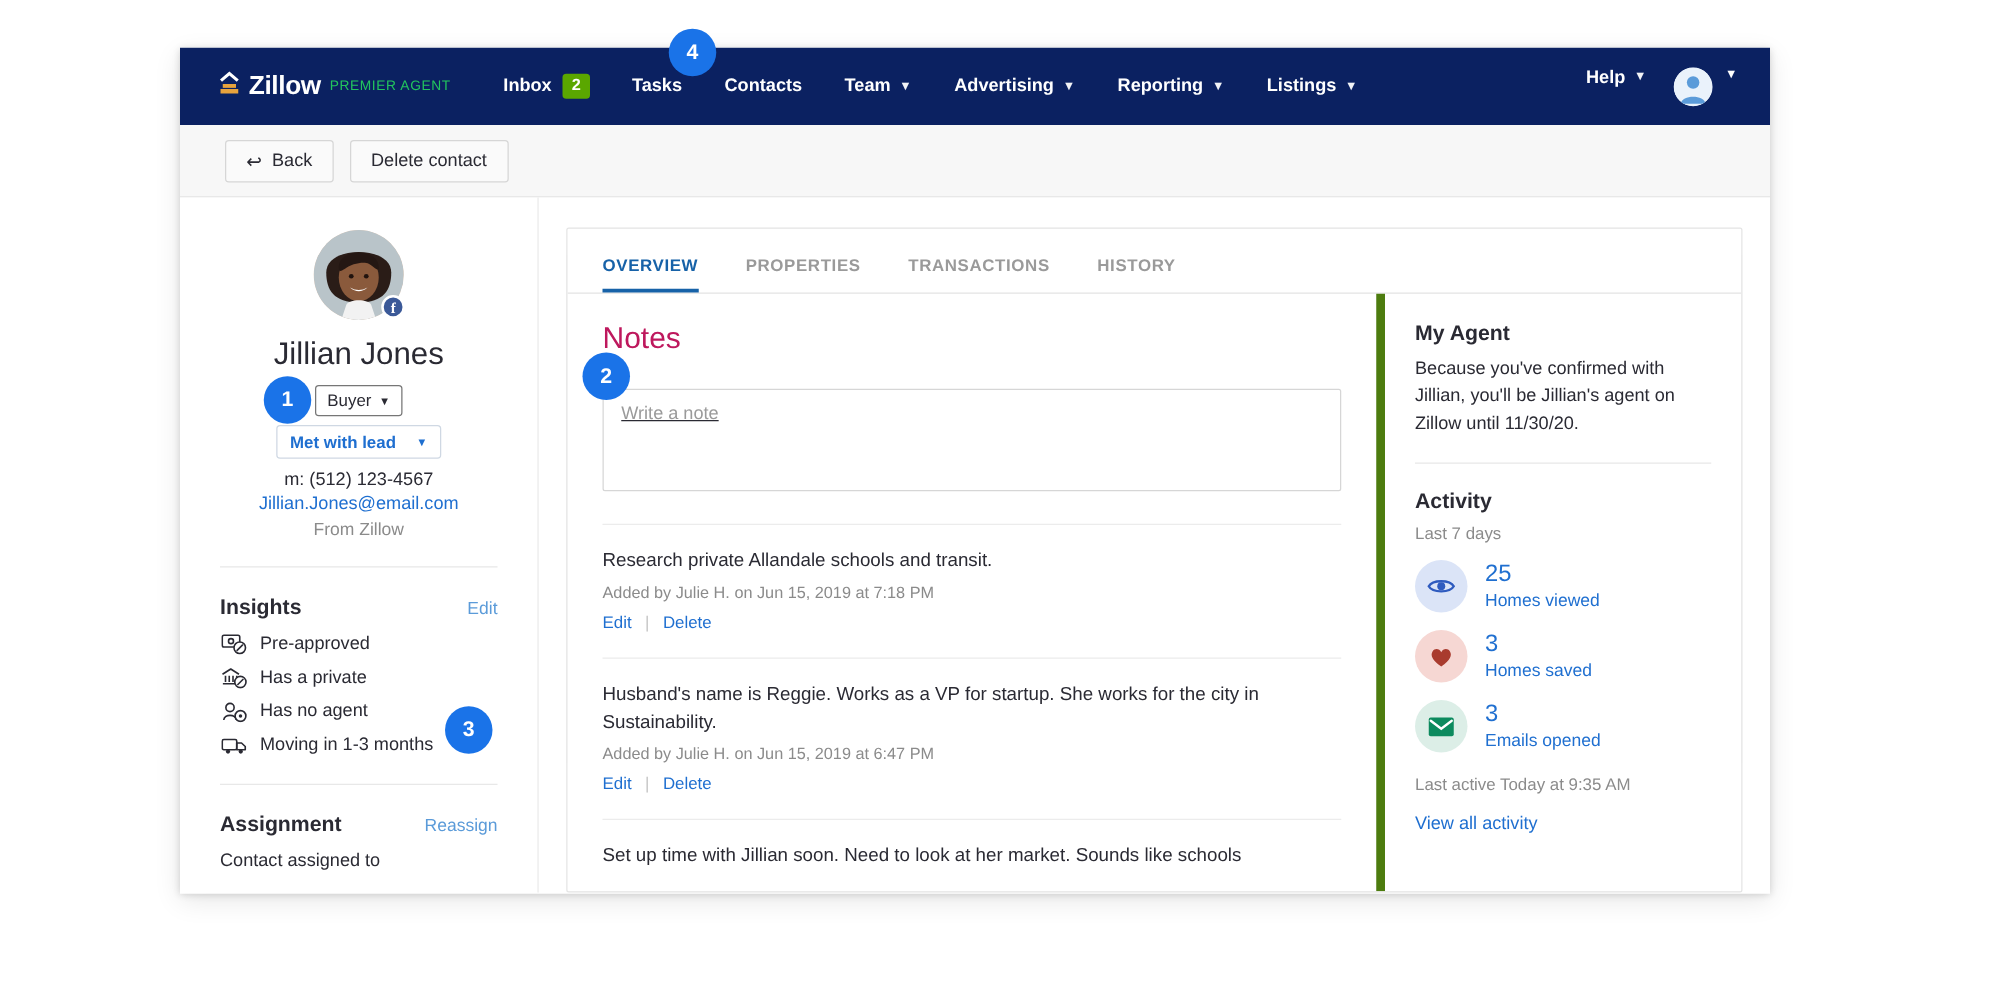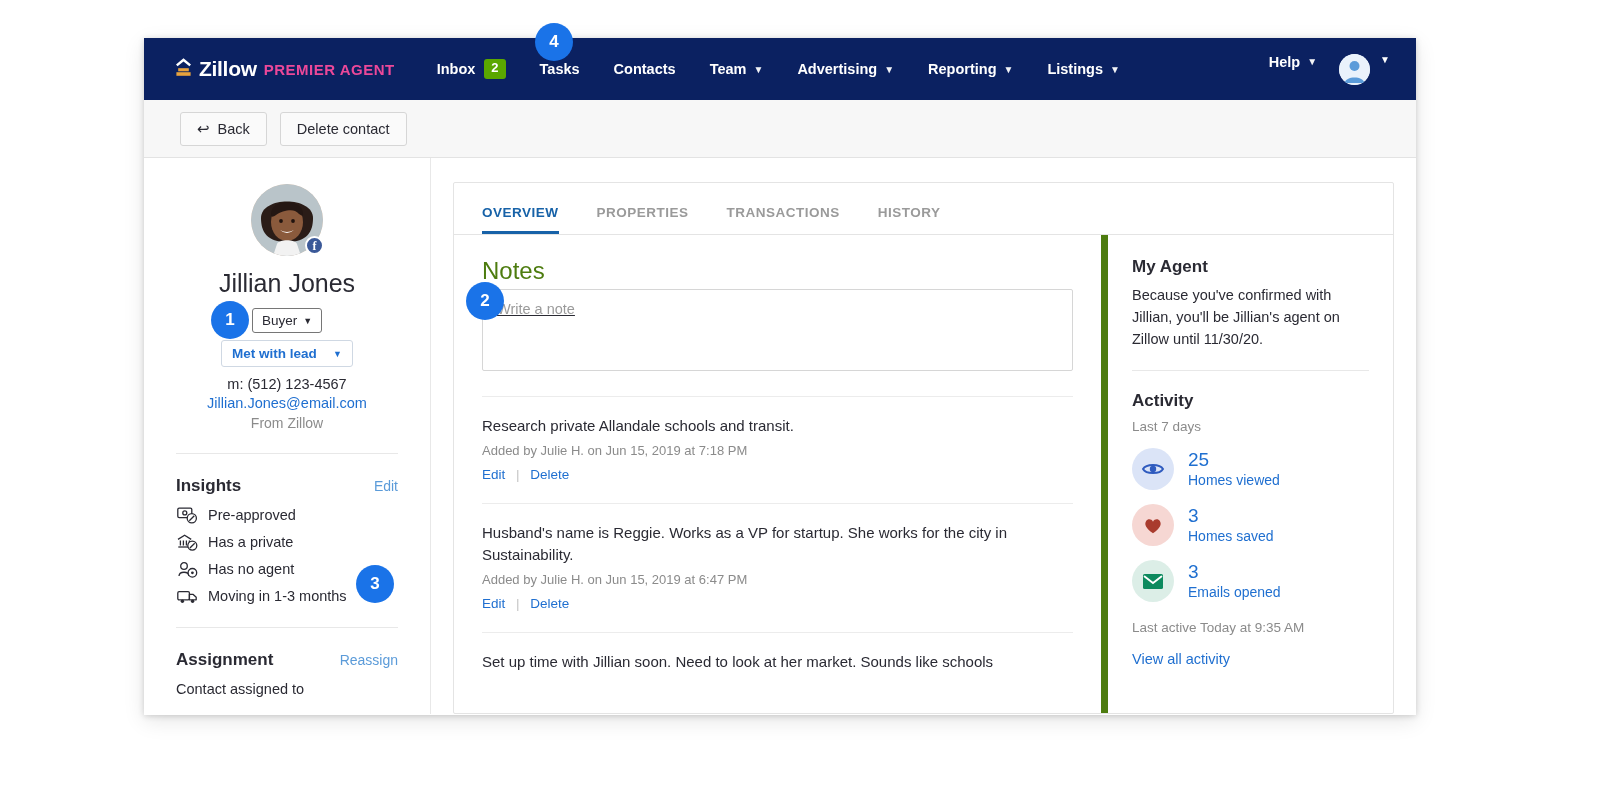"PREMIER AGENT" .brand-sub { color: #ec4899 -> #22c55e; font-size: 15px -> 11px; font-weight: bold -> normal }
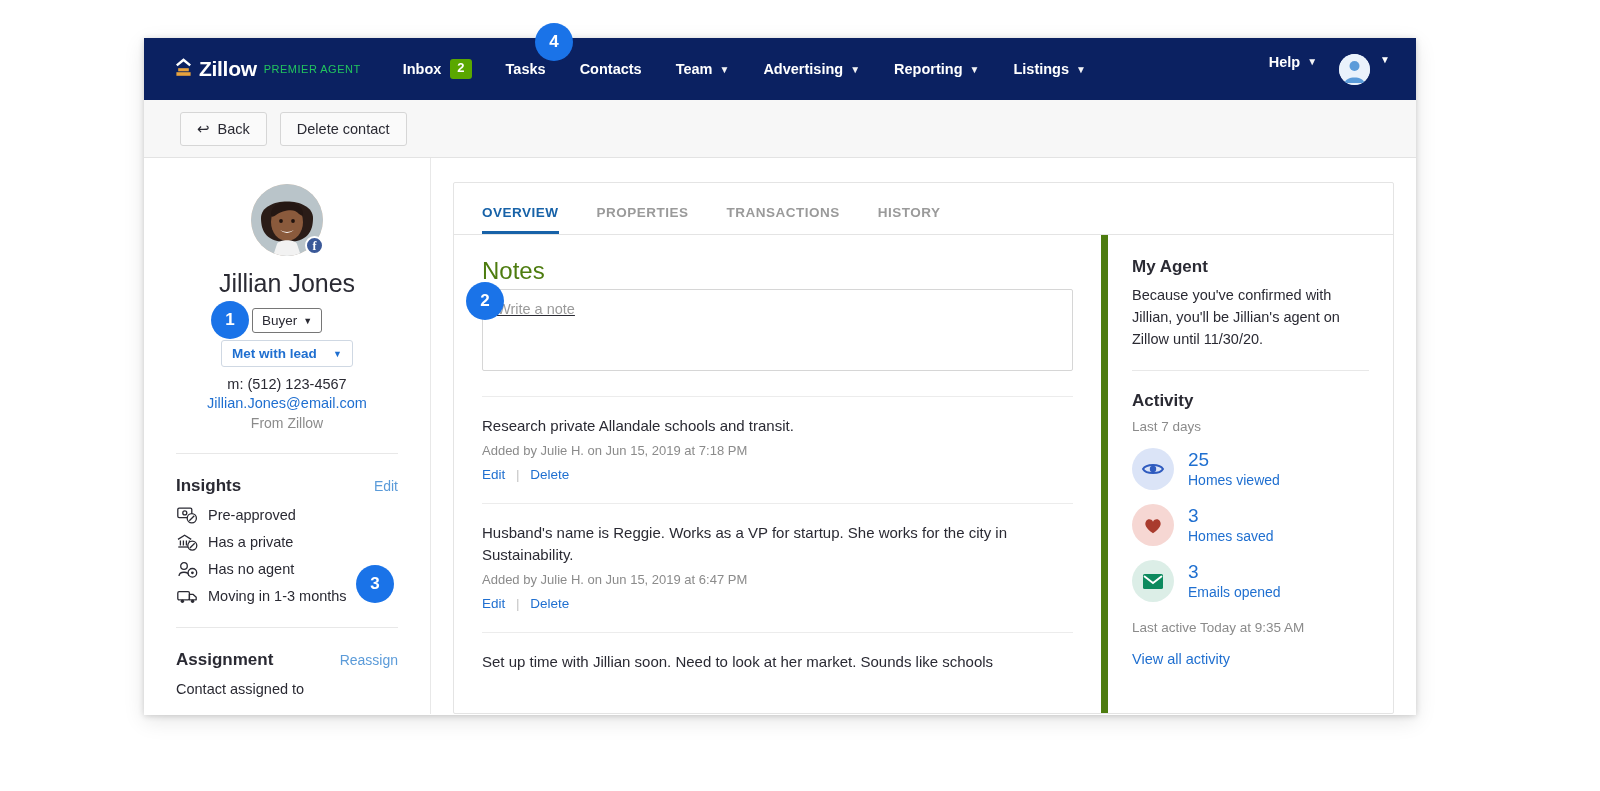"Notes" .notes-title { color: #4d7c0f -> #be185d; margin: 0 0 4px -> 0 0 26px }
